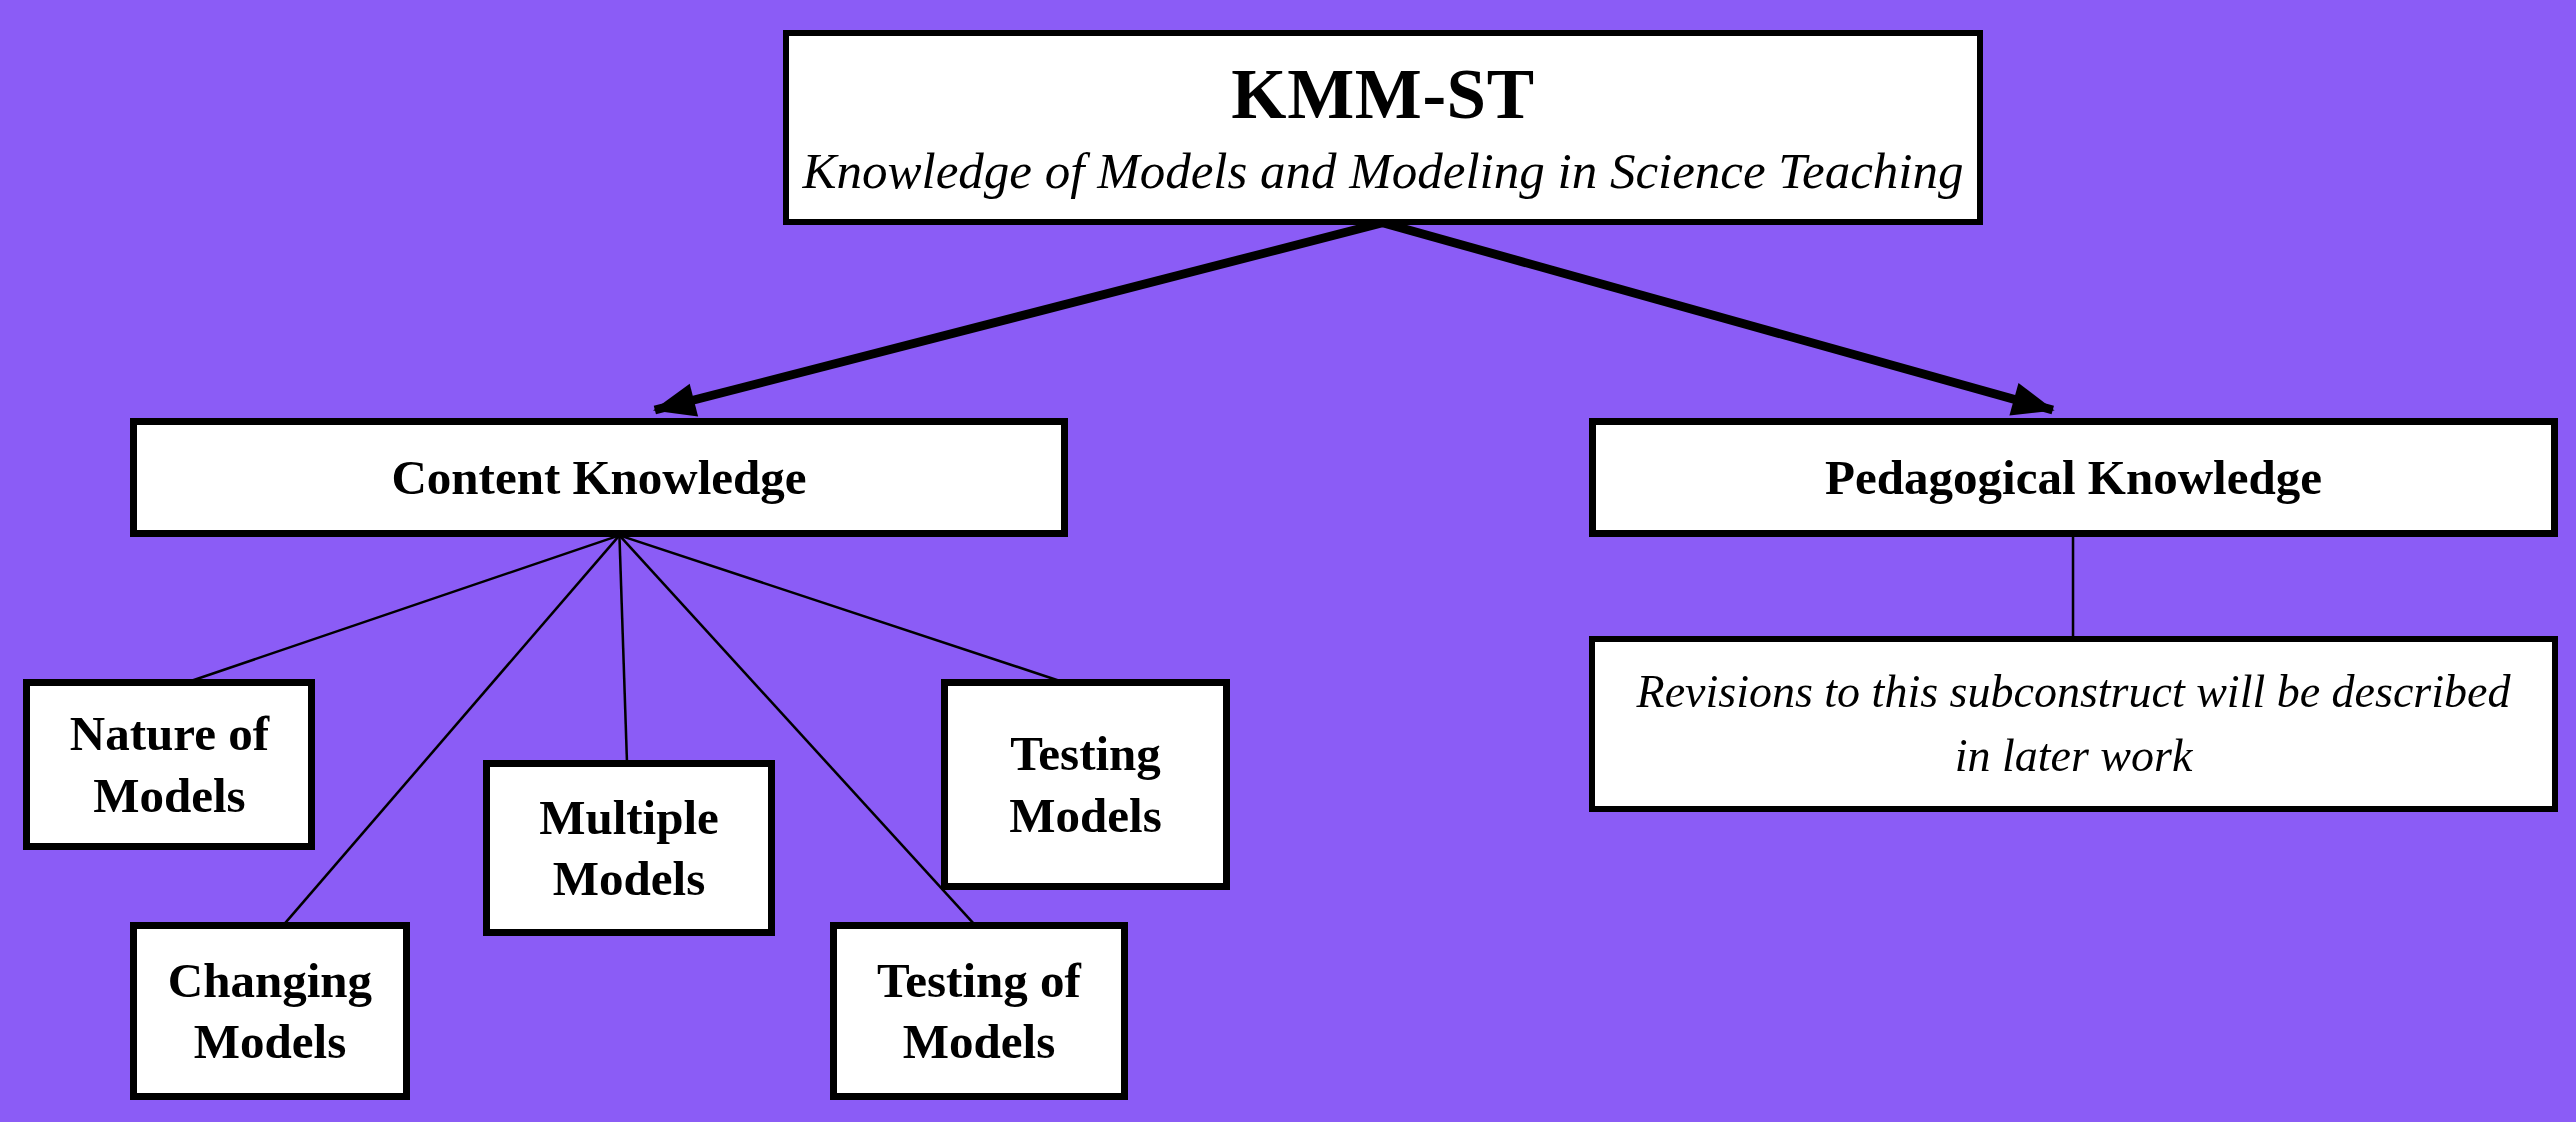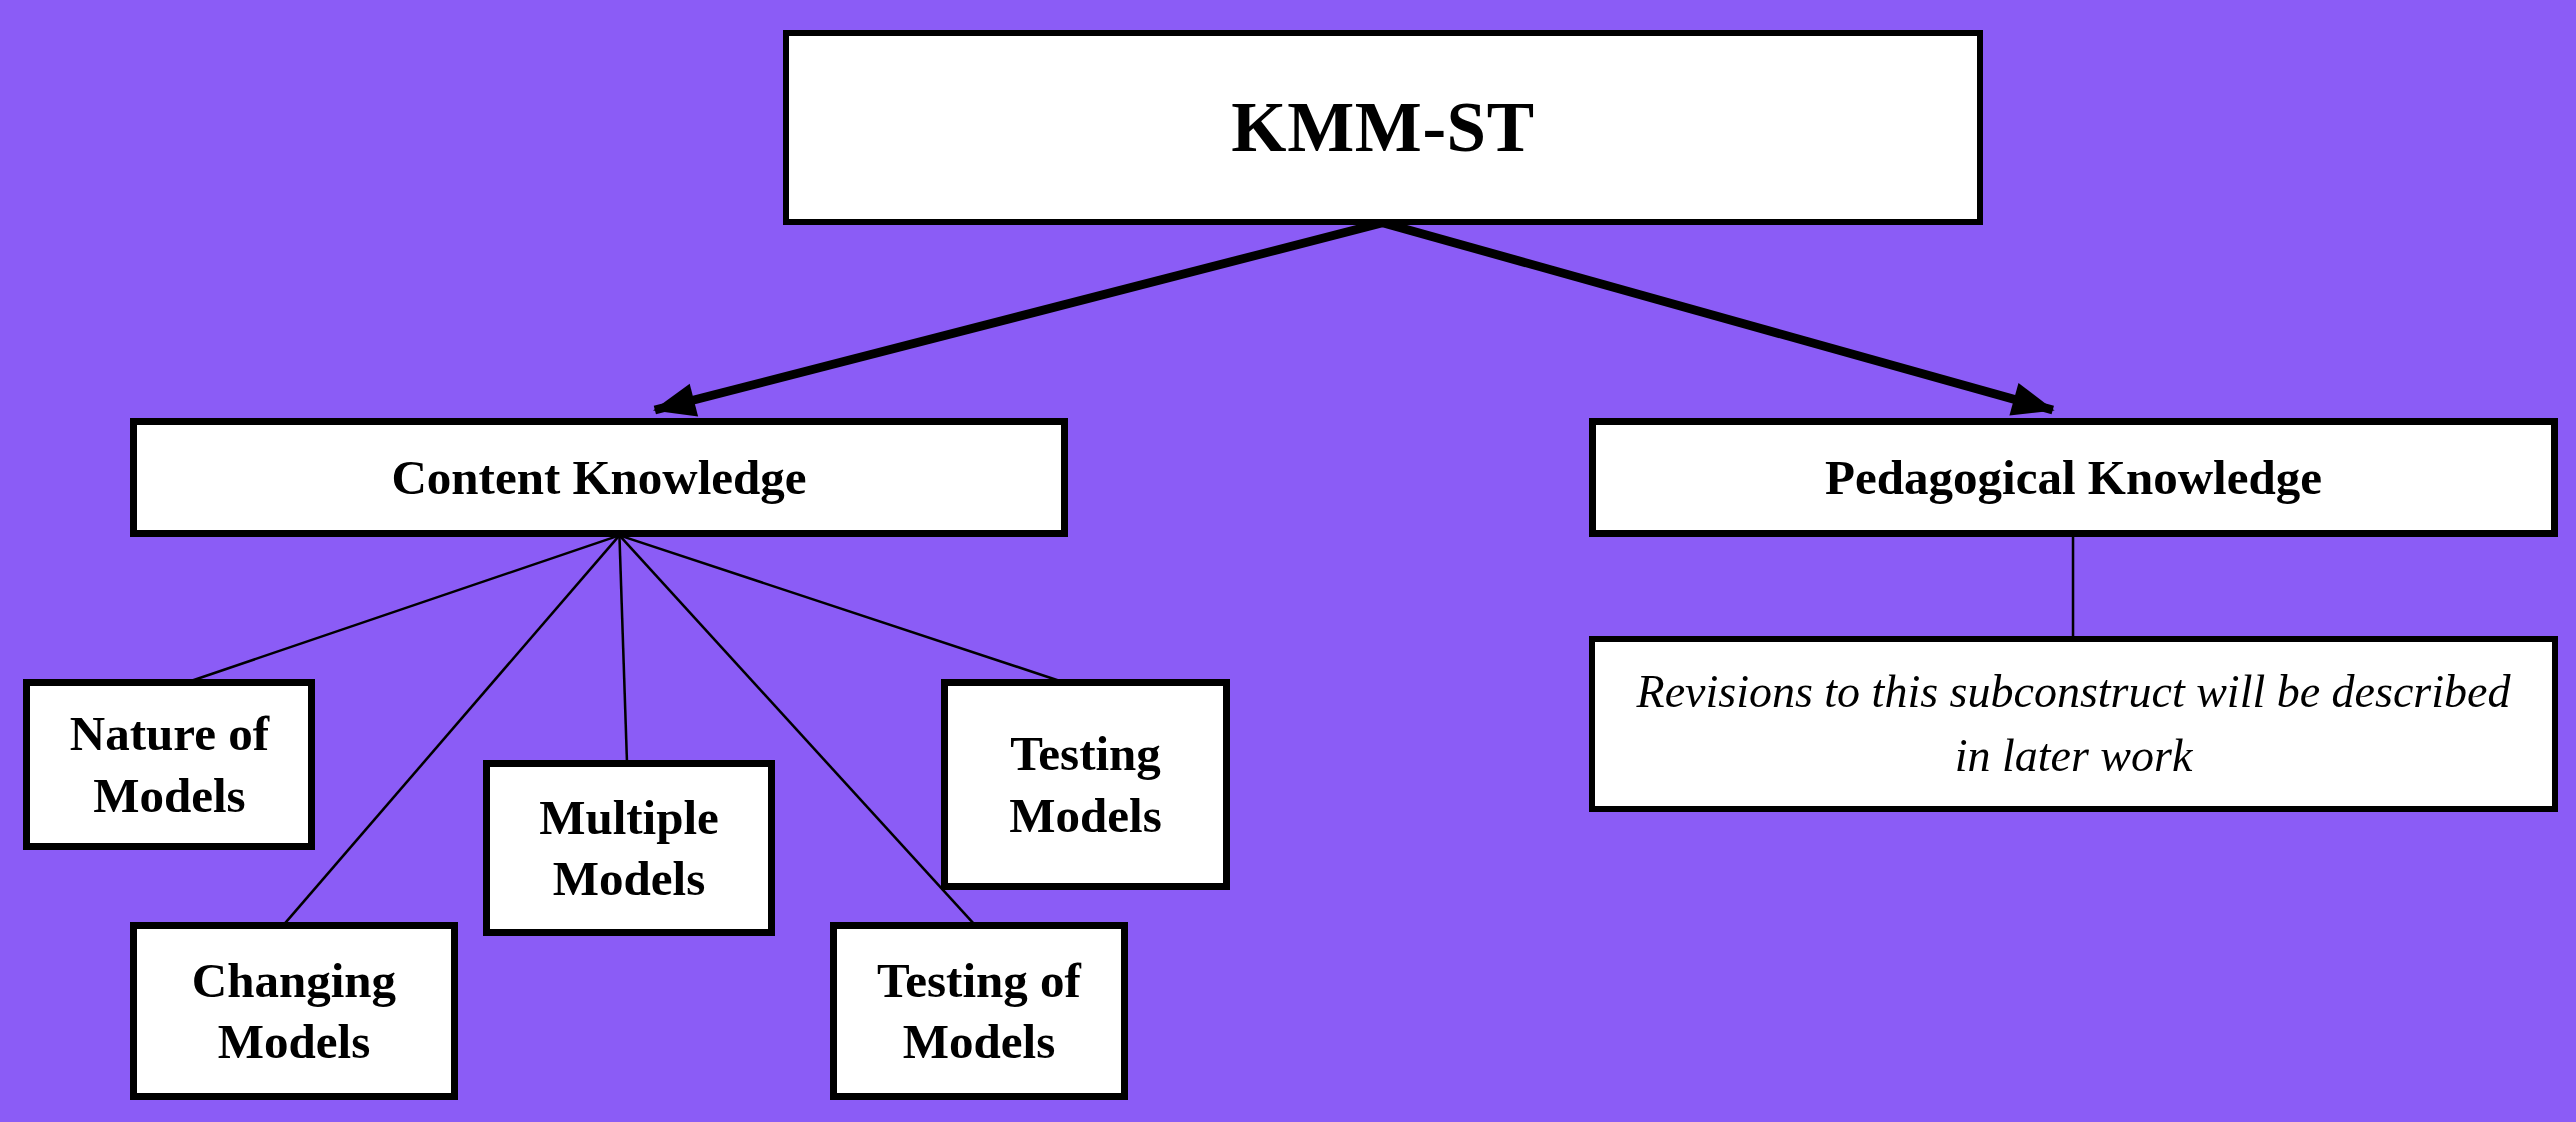"Knowledge of Models and Modeling" div.root-subtitle { html: none -> <div>Knowledge of Models and Modeling in Science Teaching</div> }
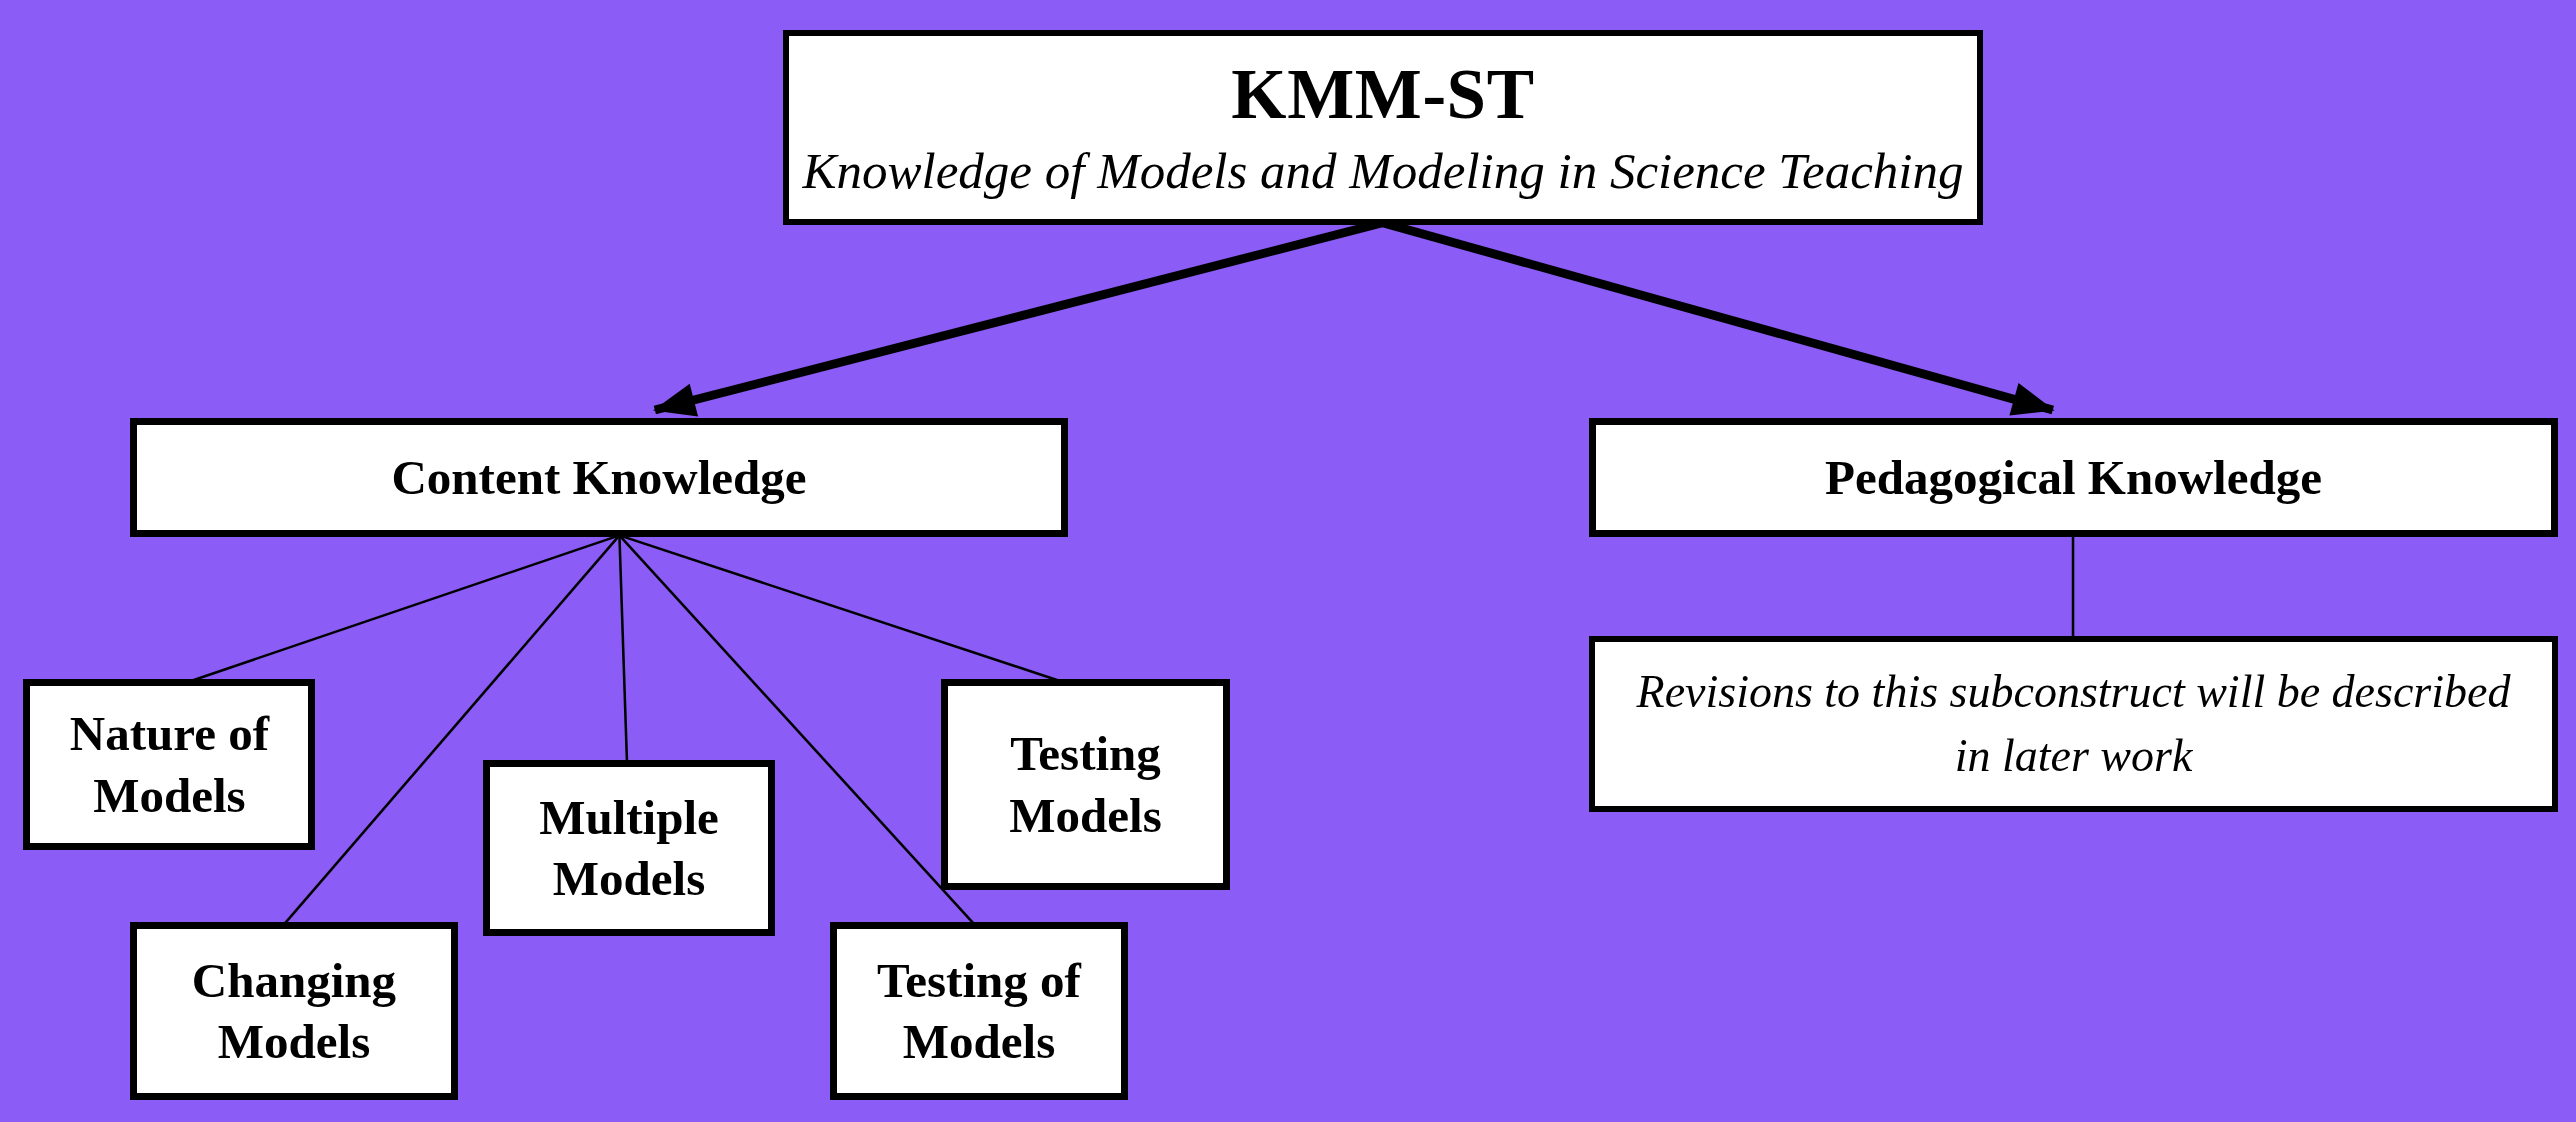"Changing" #node-changing { width: 328px -> 280px }
